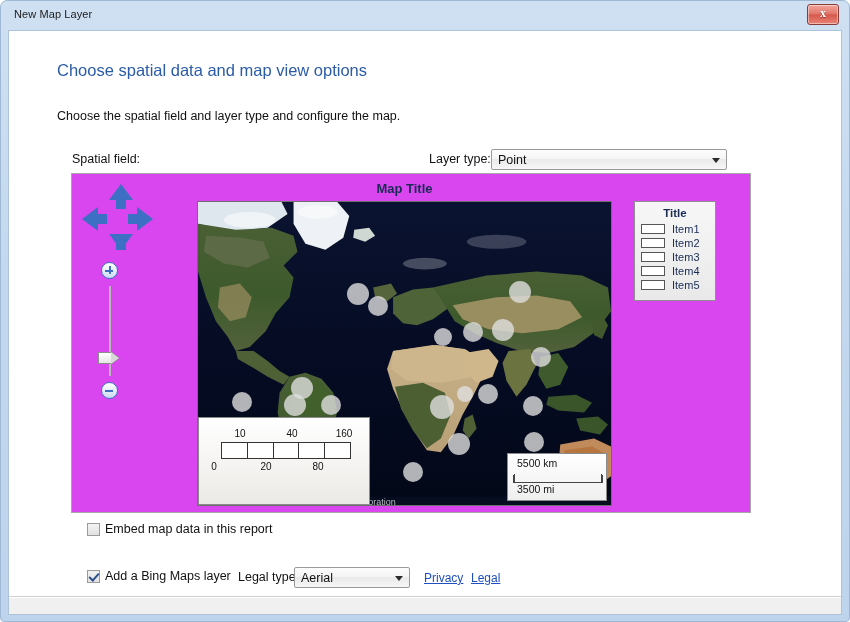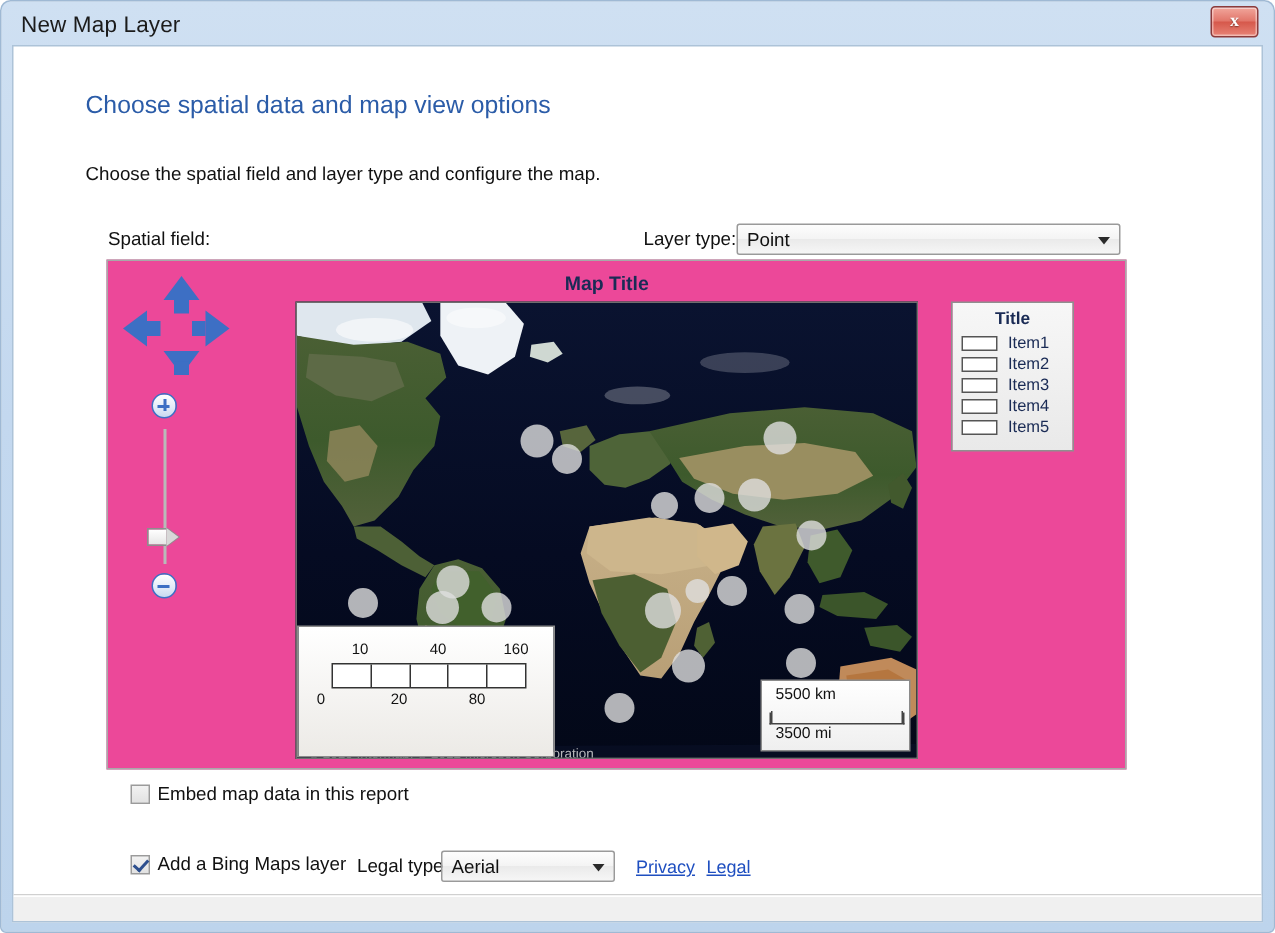"New Map Layer" .title-text { font-size: 15px -> 11px }
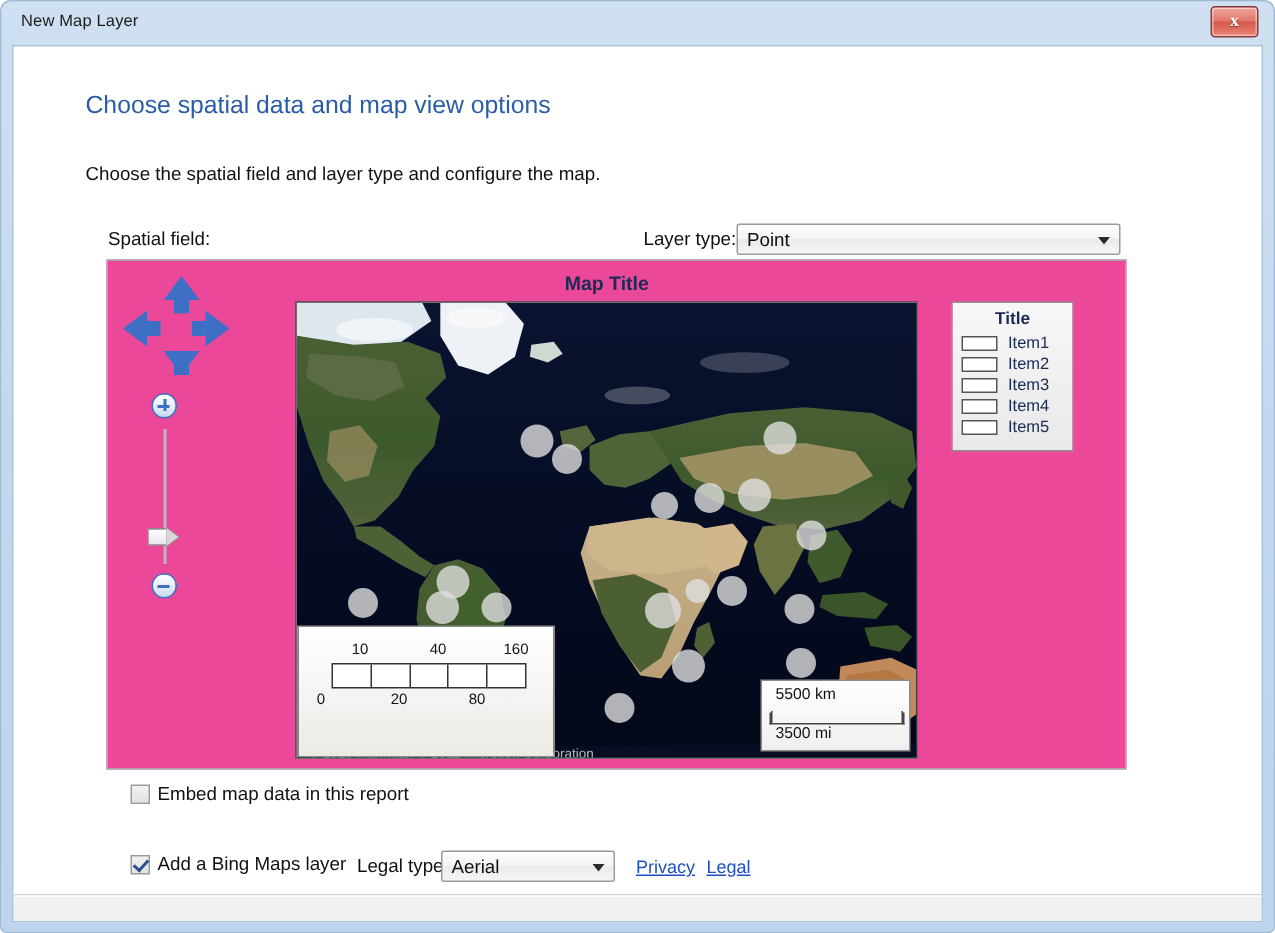"Point" #layer-type-combo { width: 256px -> 236px }
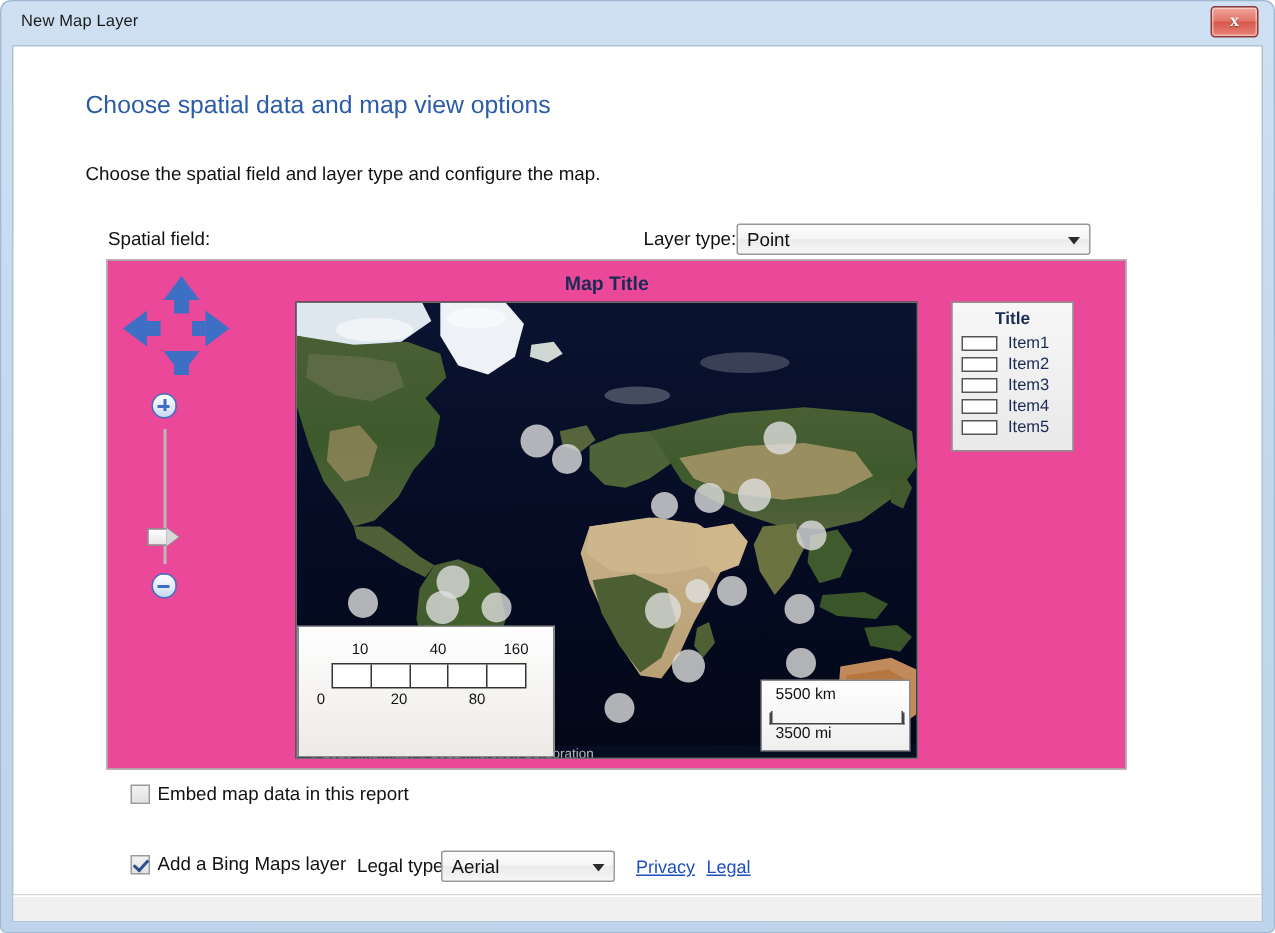"Map Title" .map-panel { background: #ec4899 -> #d946ef }
